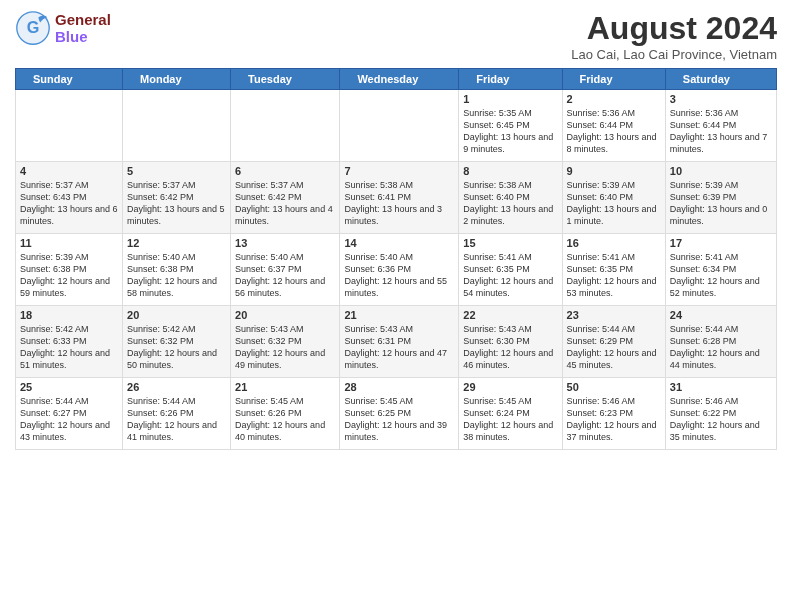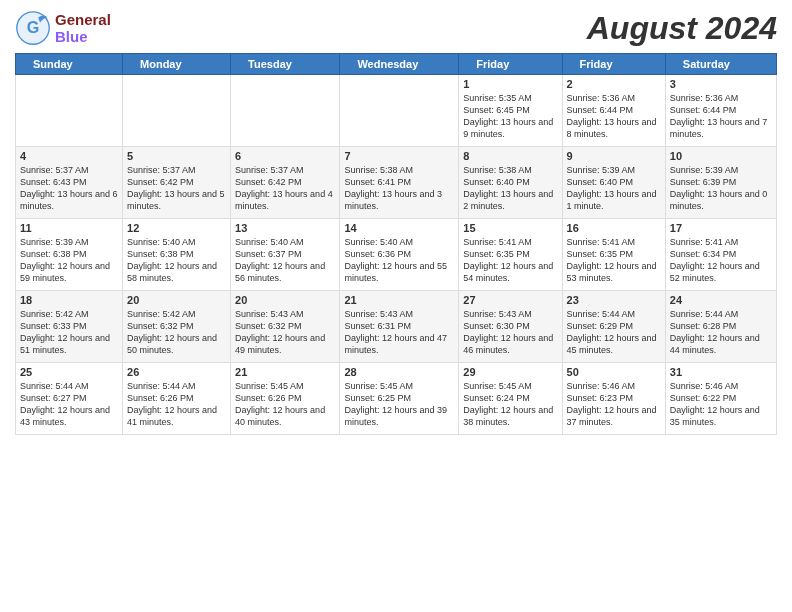"August 2024" .title-block { font-style: italic -> none }
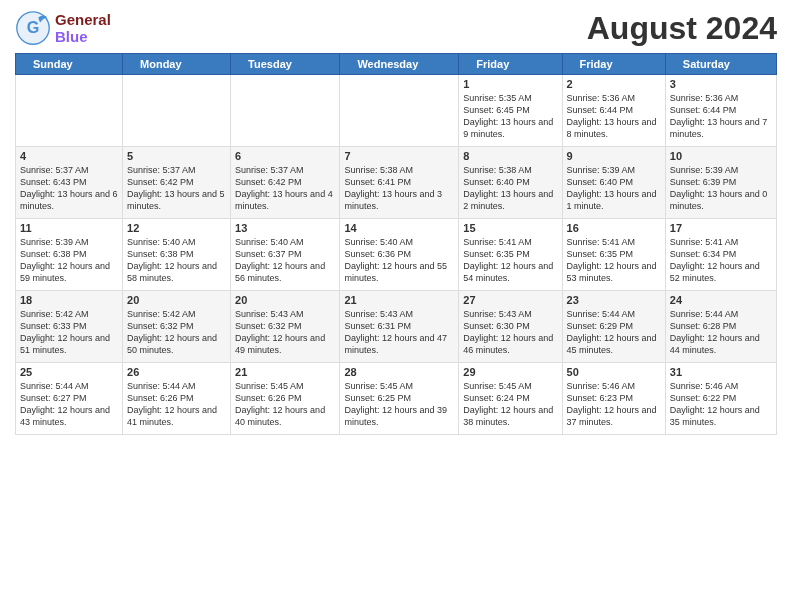"Lao Cai, Lao Cai Province," div.location { html: none -> <div>Lao Cai, Lao Cai Province, Vietnam</div> }
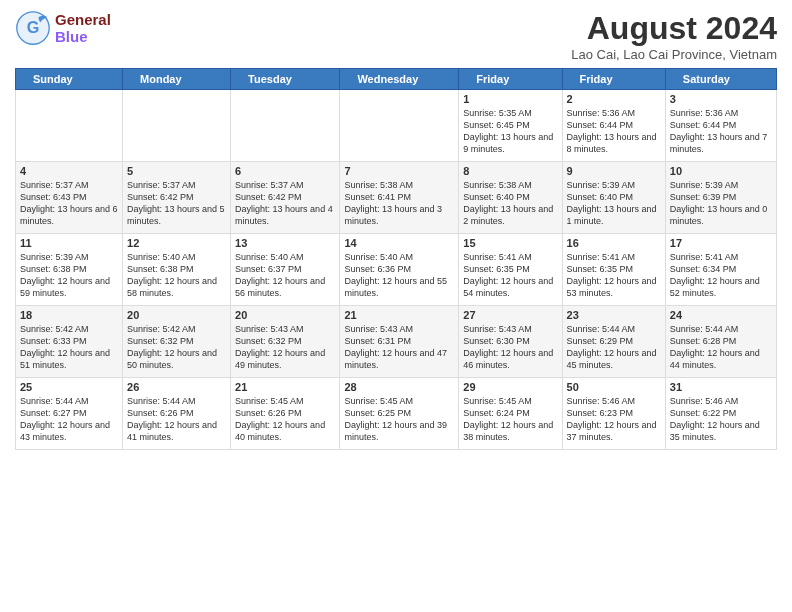"27" div.day-num { text: 27 -> 22 }
